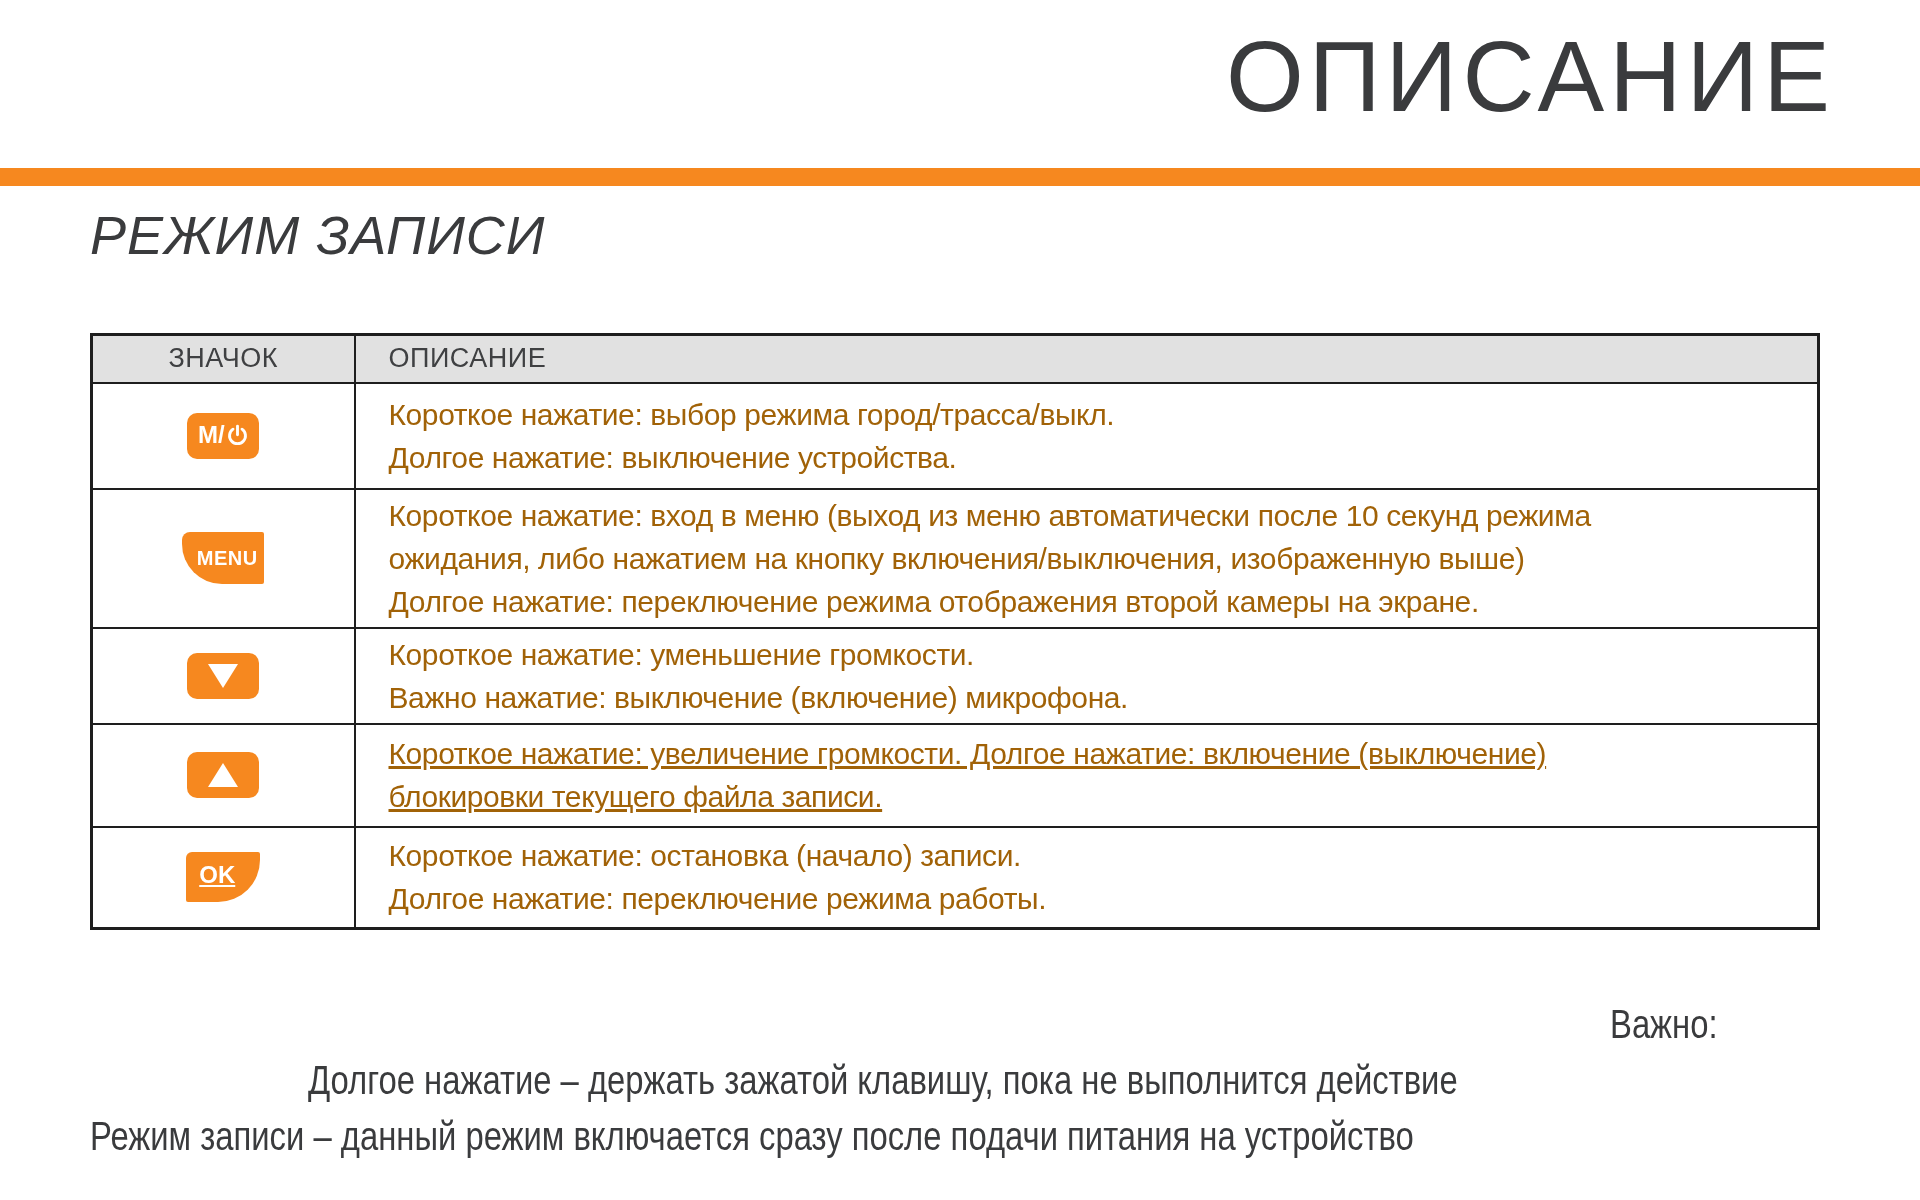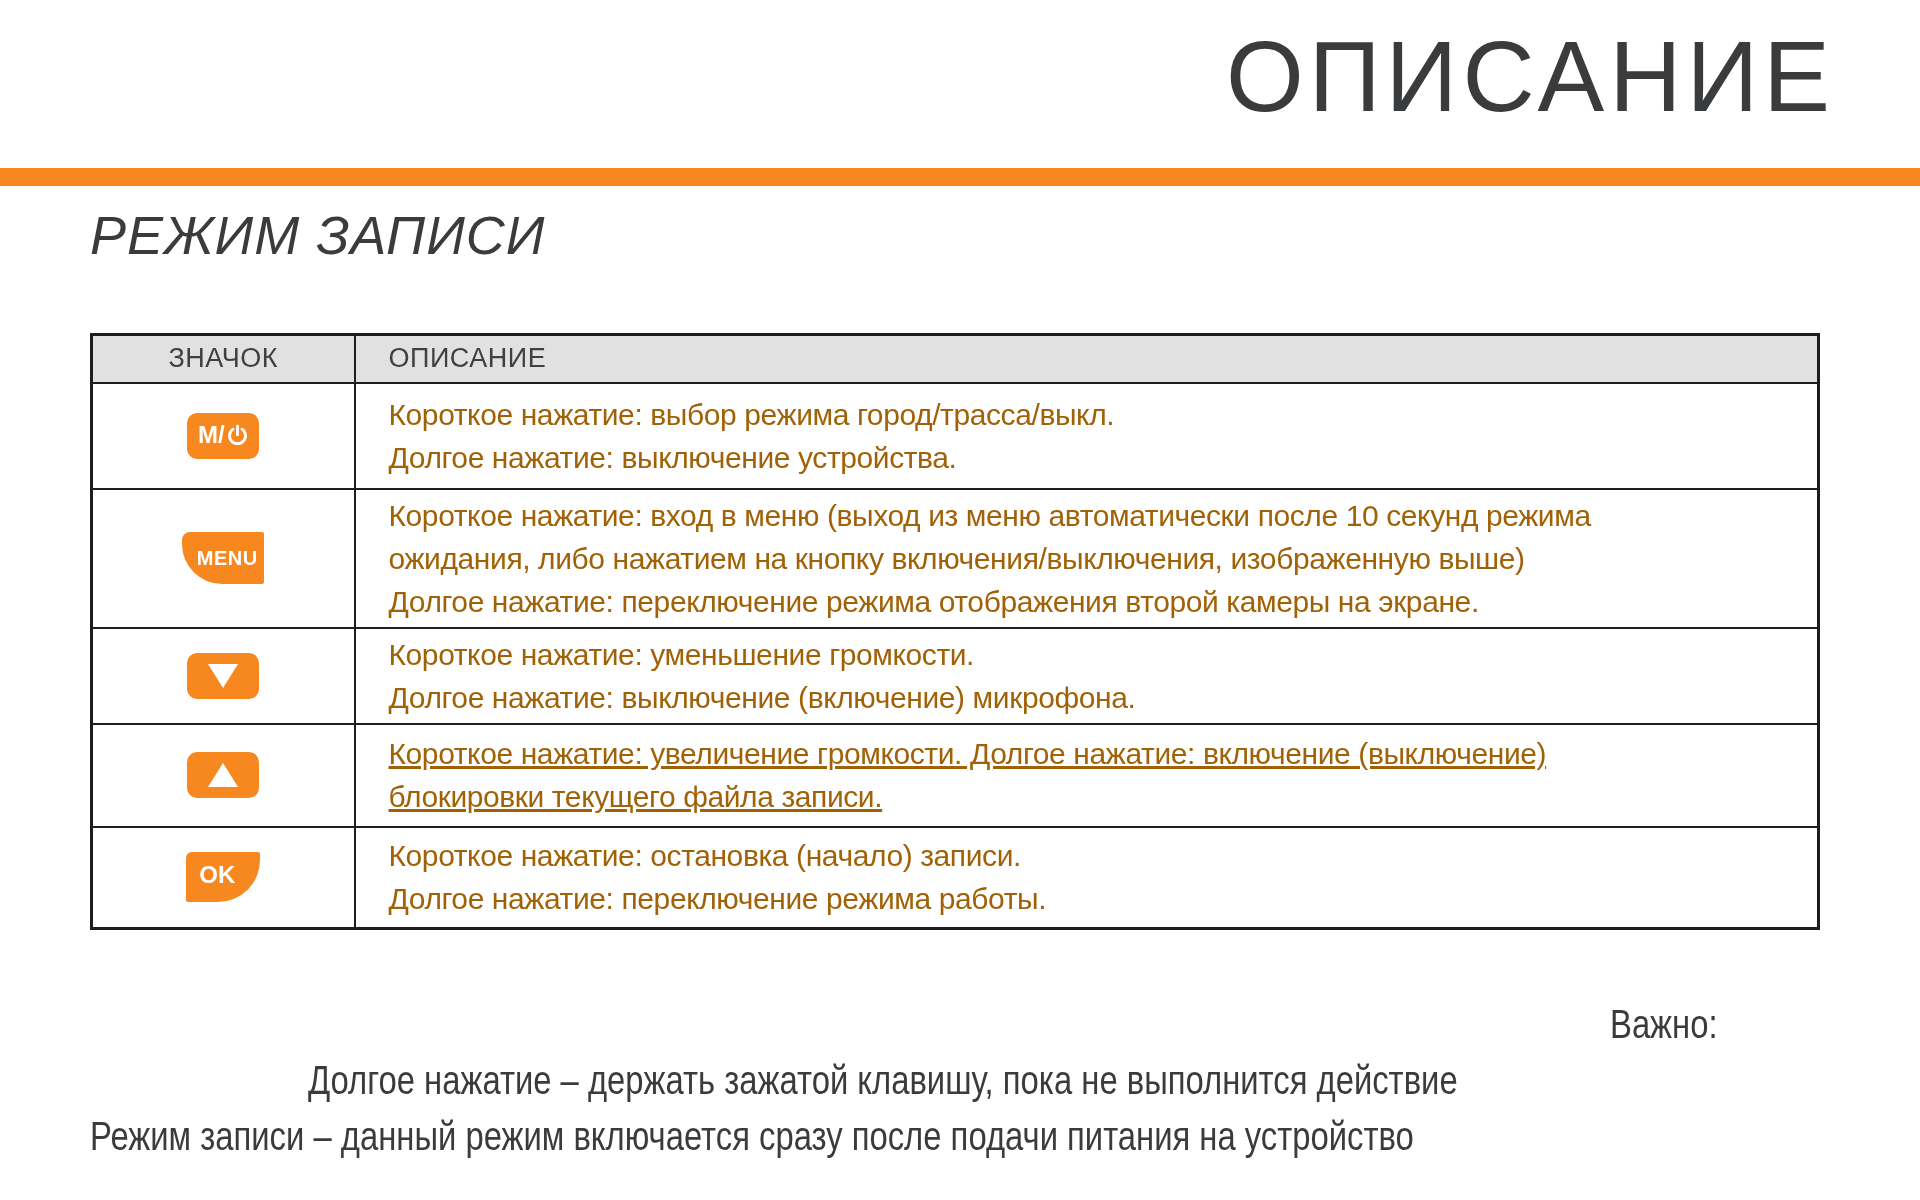"Долгое нажатие: выключение (включение)" div.dline { text: Долгое -> Важно }
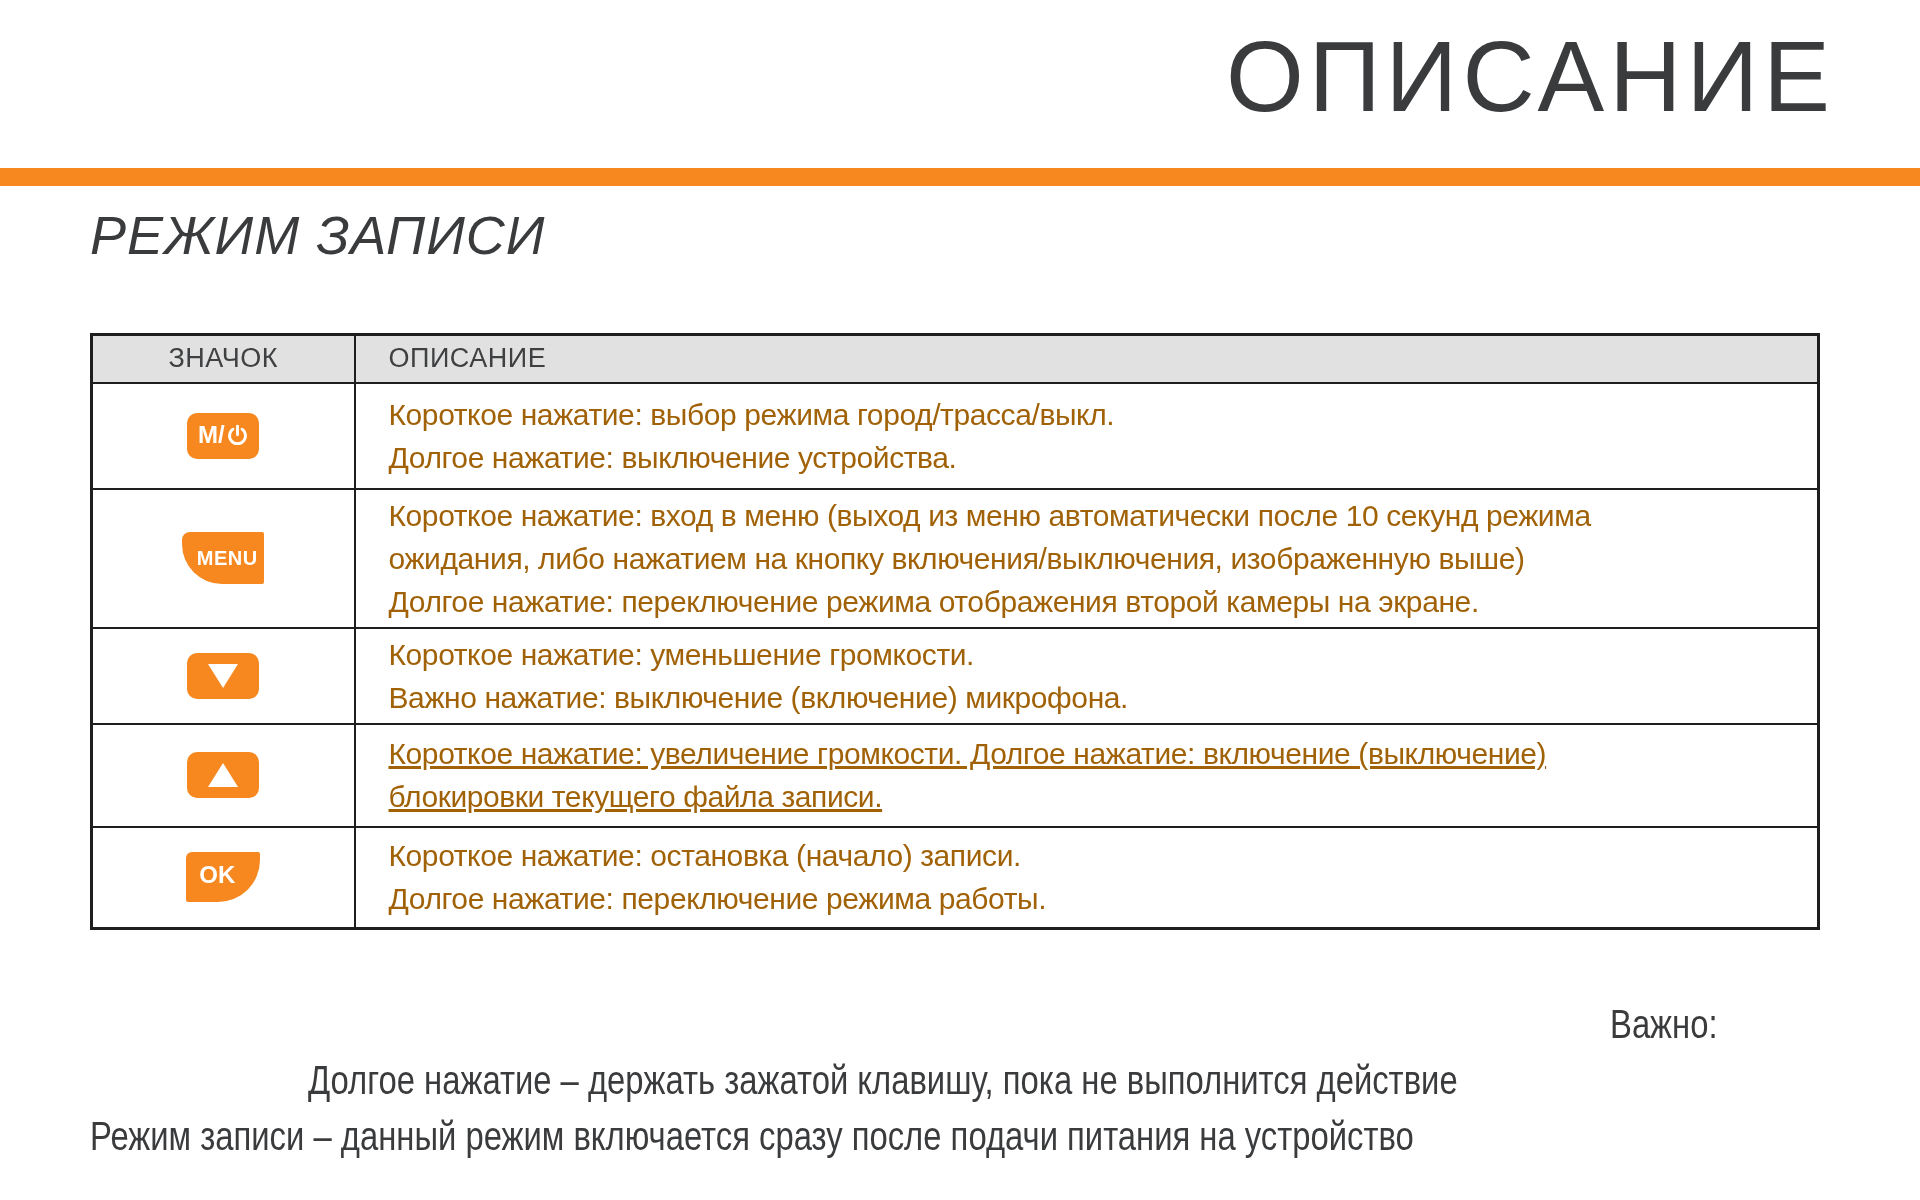"OK" .btn-ok { text-decoration: none -> underline }
